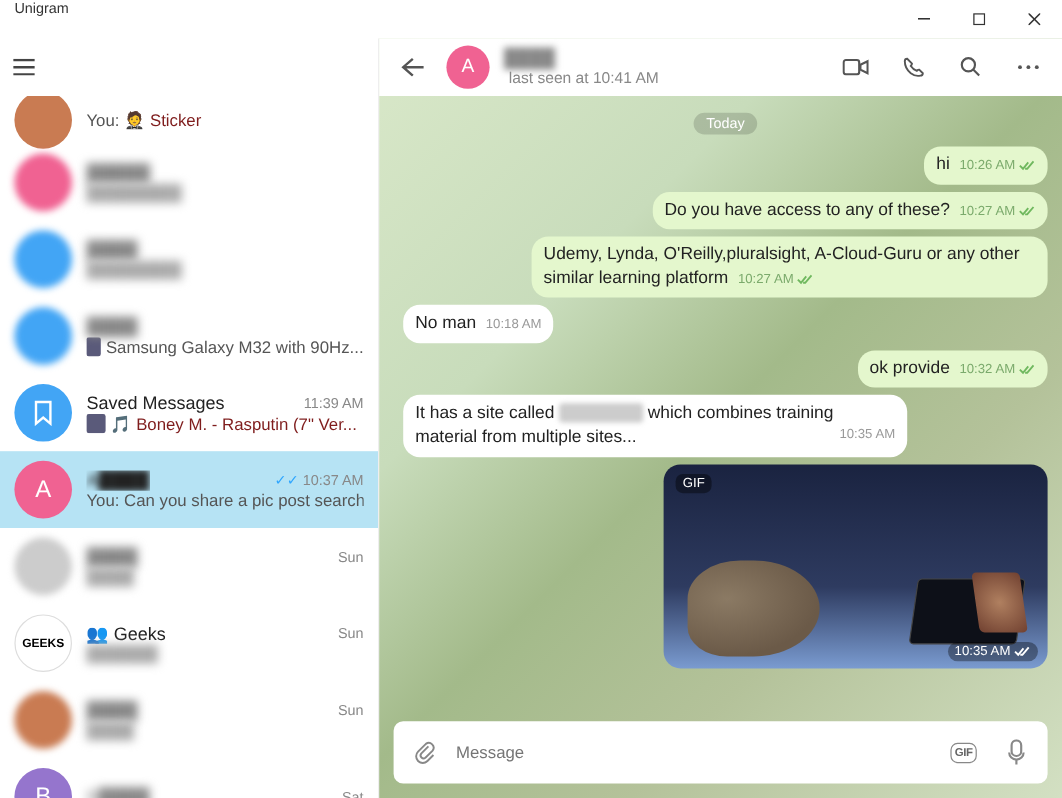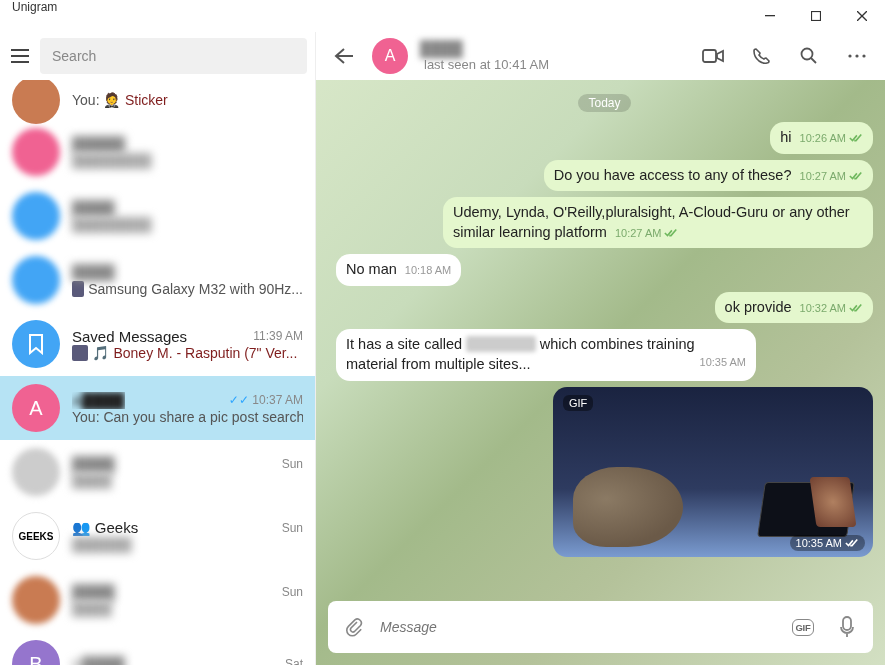"Search" div.search-box { html: <div> <span>Search</span> </div> -> none }
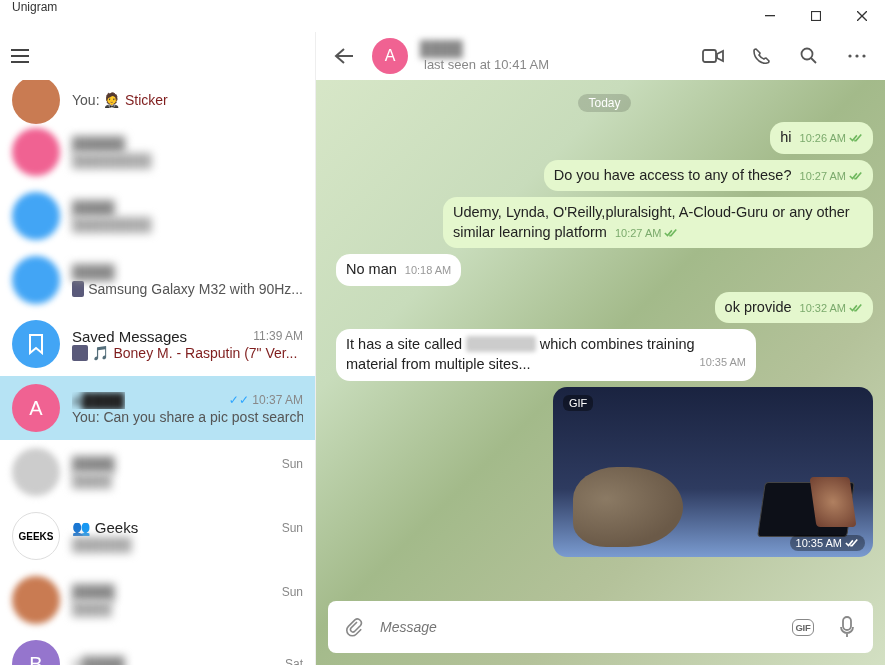"Message" .composer-input { font-style: italic -> none }
